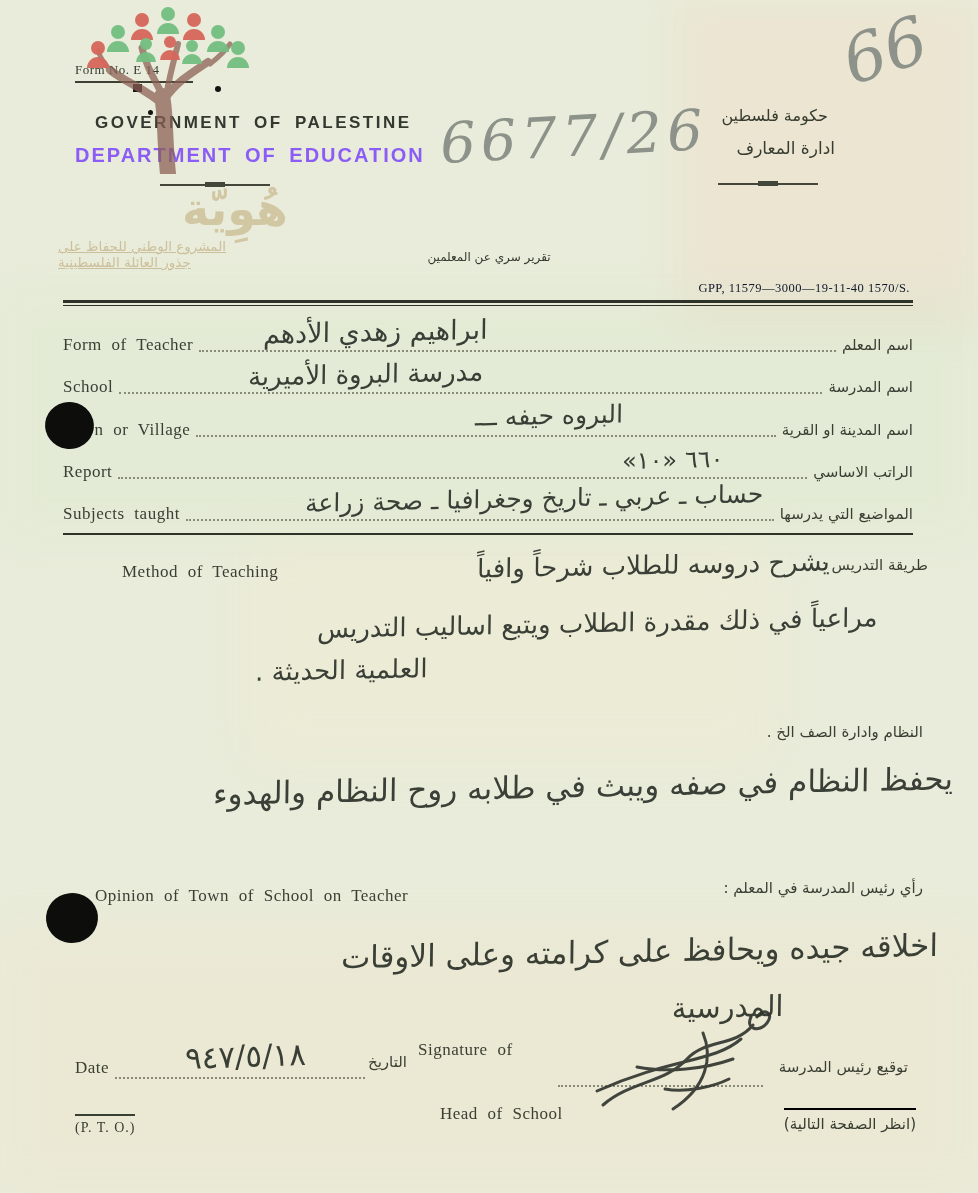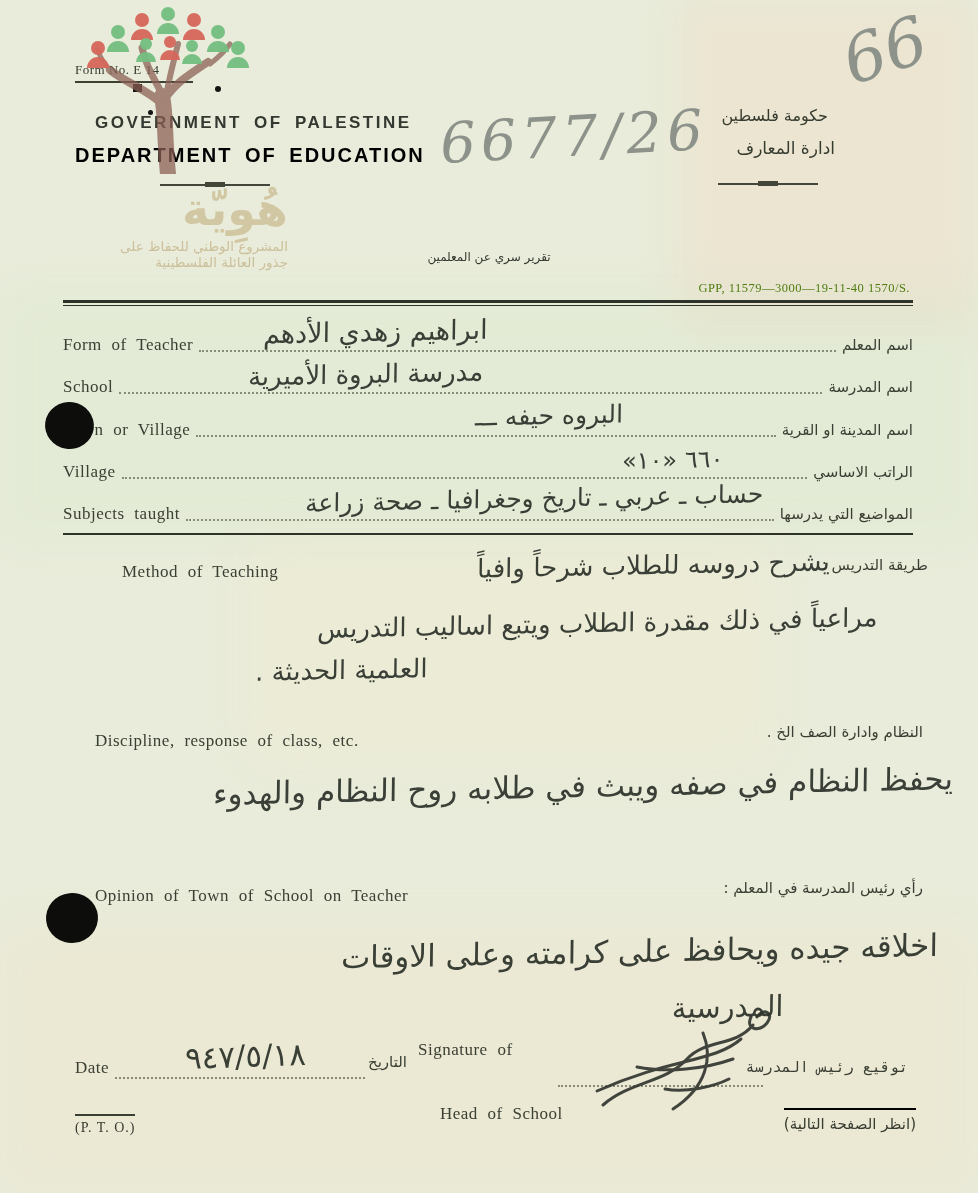"DEPARTMENT OF EDUCATION" .dept { color: #000000 -> #8b5cf6 }
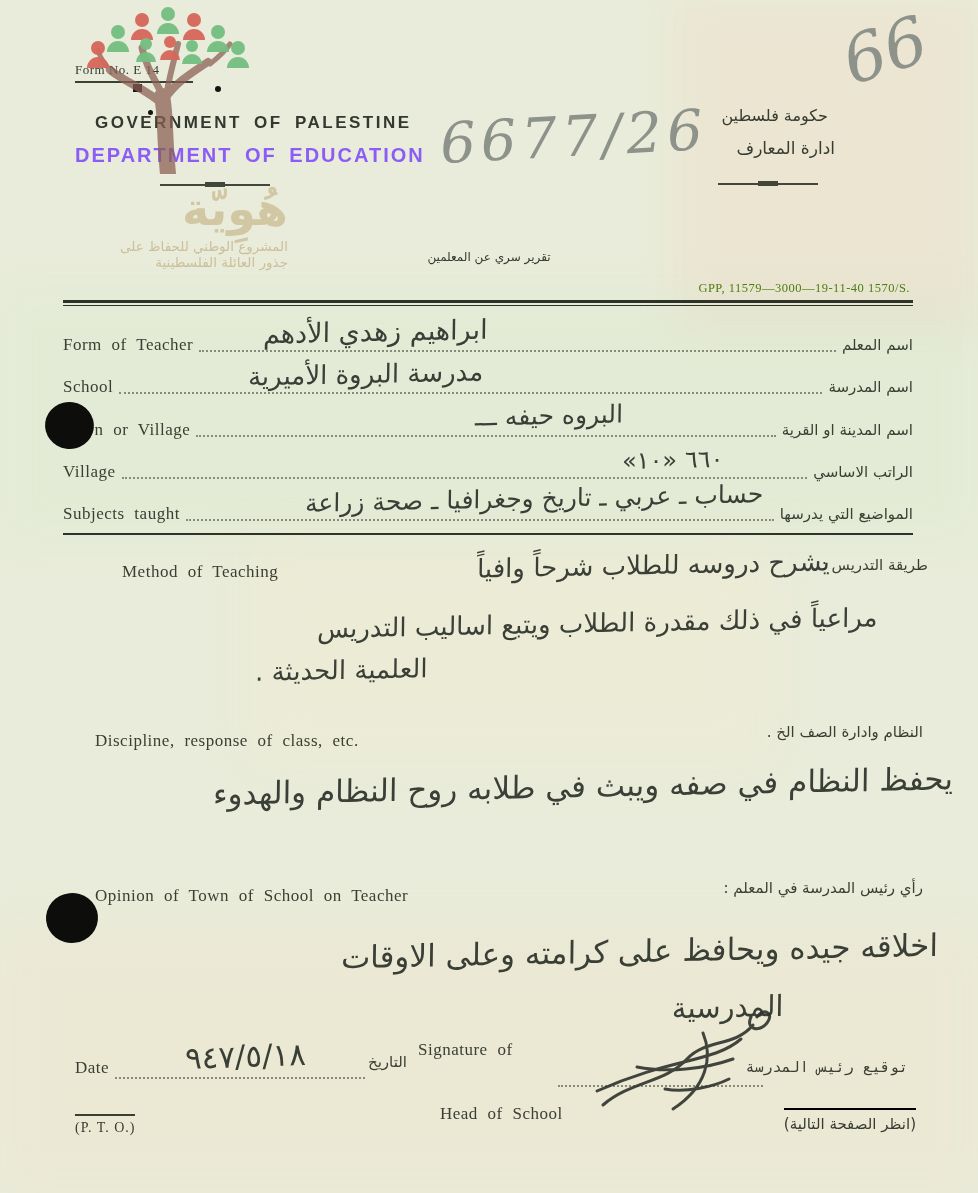"المشروع الوطني للحفاظ على" .wm-line { text-align: right -> left; text-decoration: none -> underline }
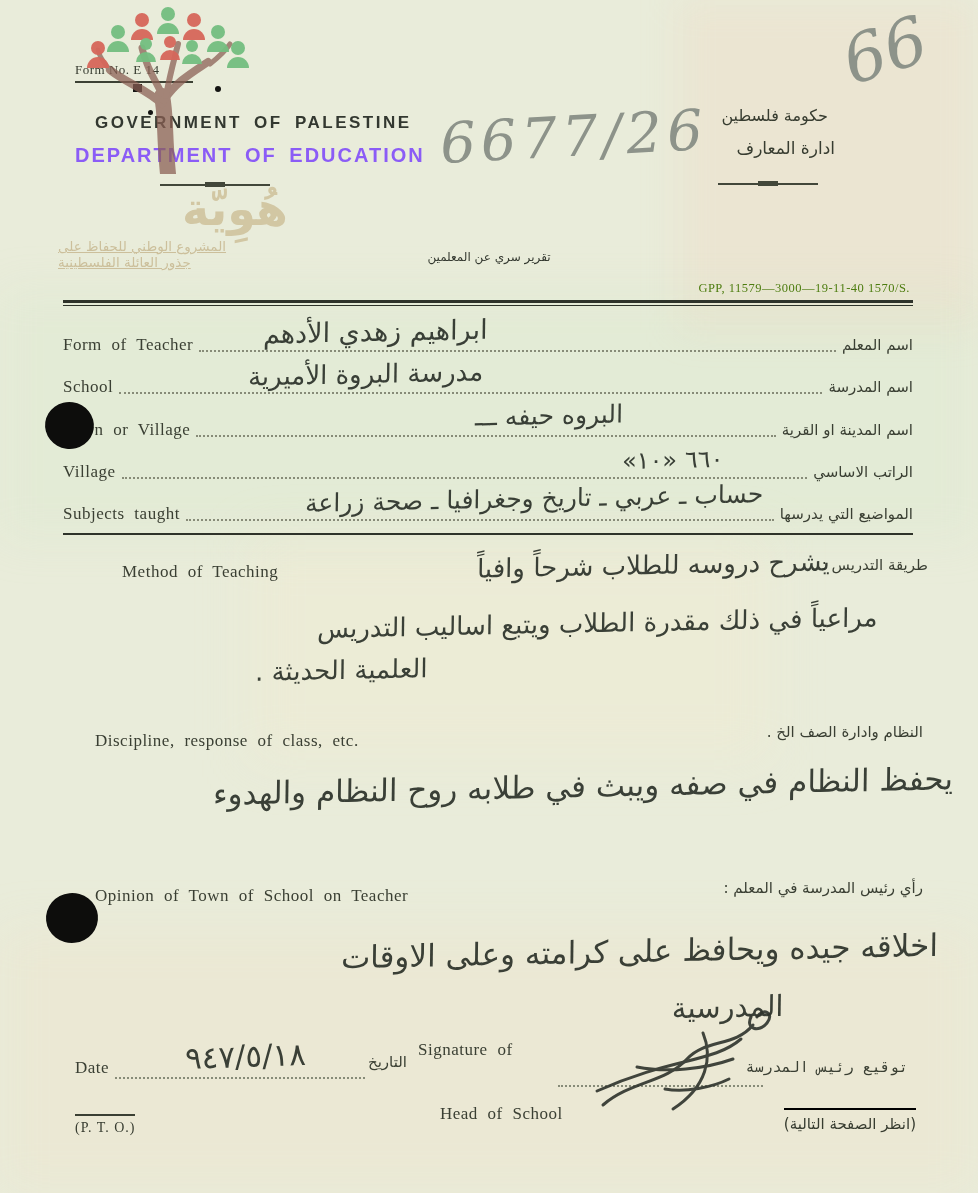"GPP, 11579—3000—19-11-40 1570/S." .gpp { color: #4d7c0f -> #0f172a }
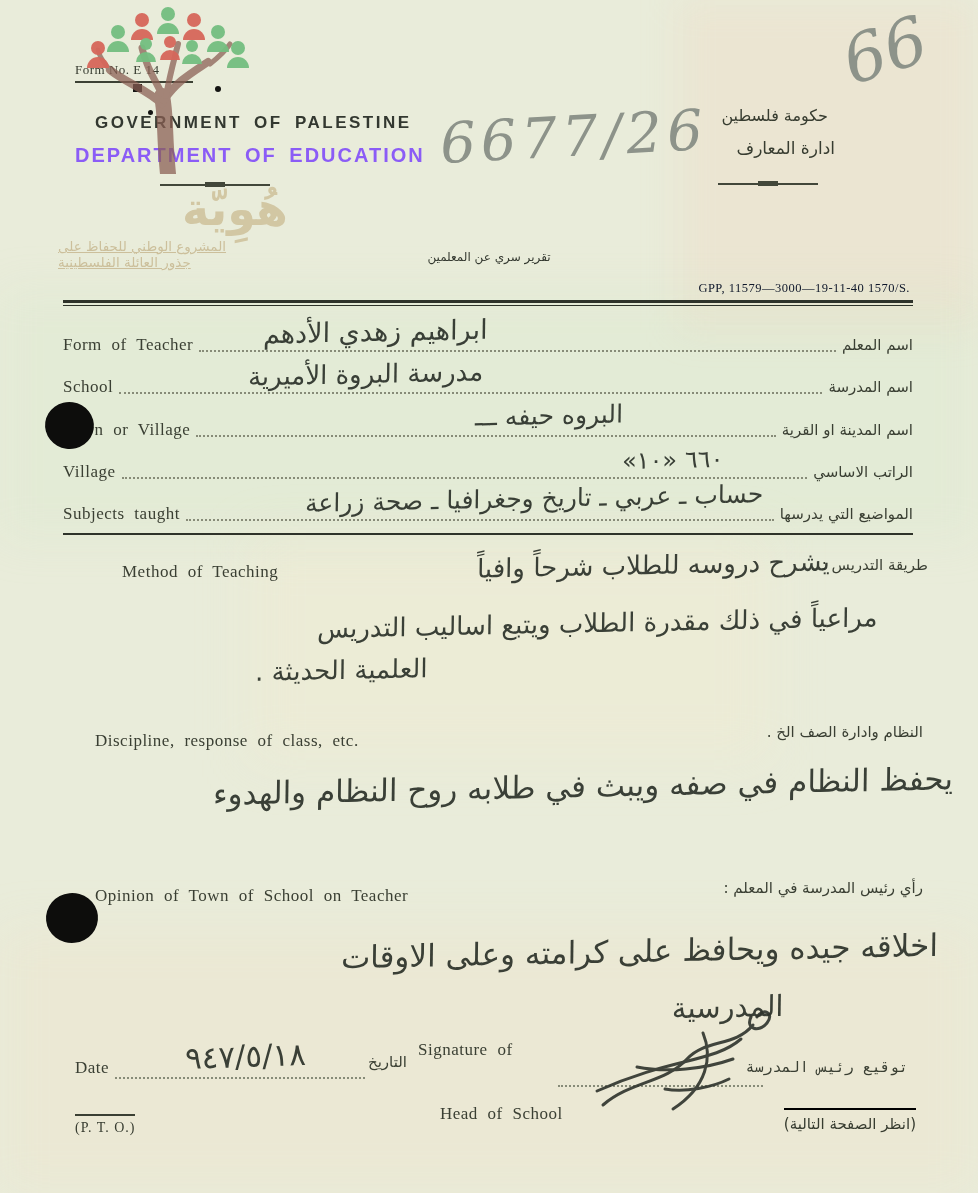"Village" span.flabel { text: Village -> Report }
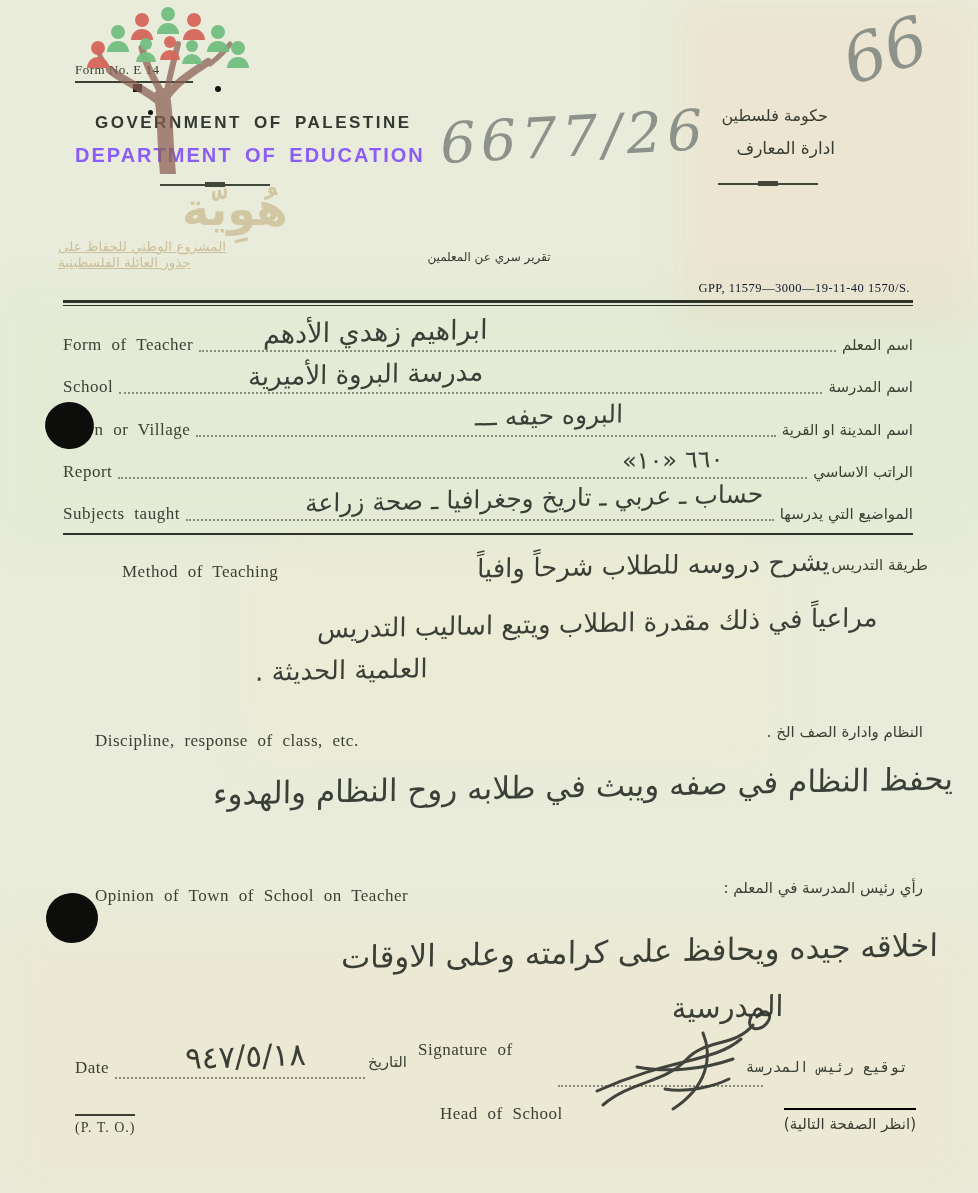"Discipline, response of class, etc." div.abs { html: <div>Discipline, response of class, etc.</div> -> none }
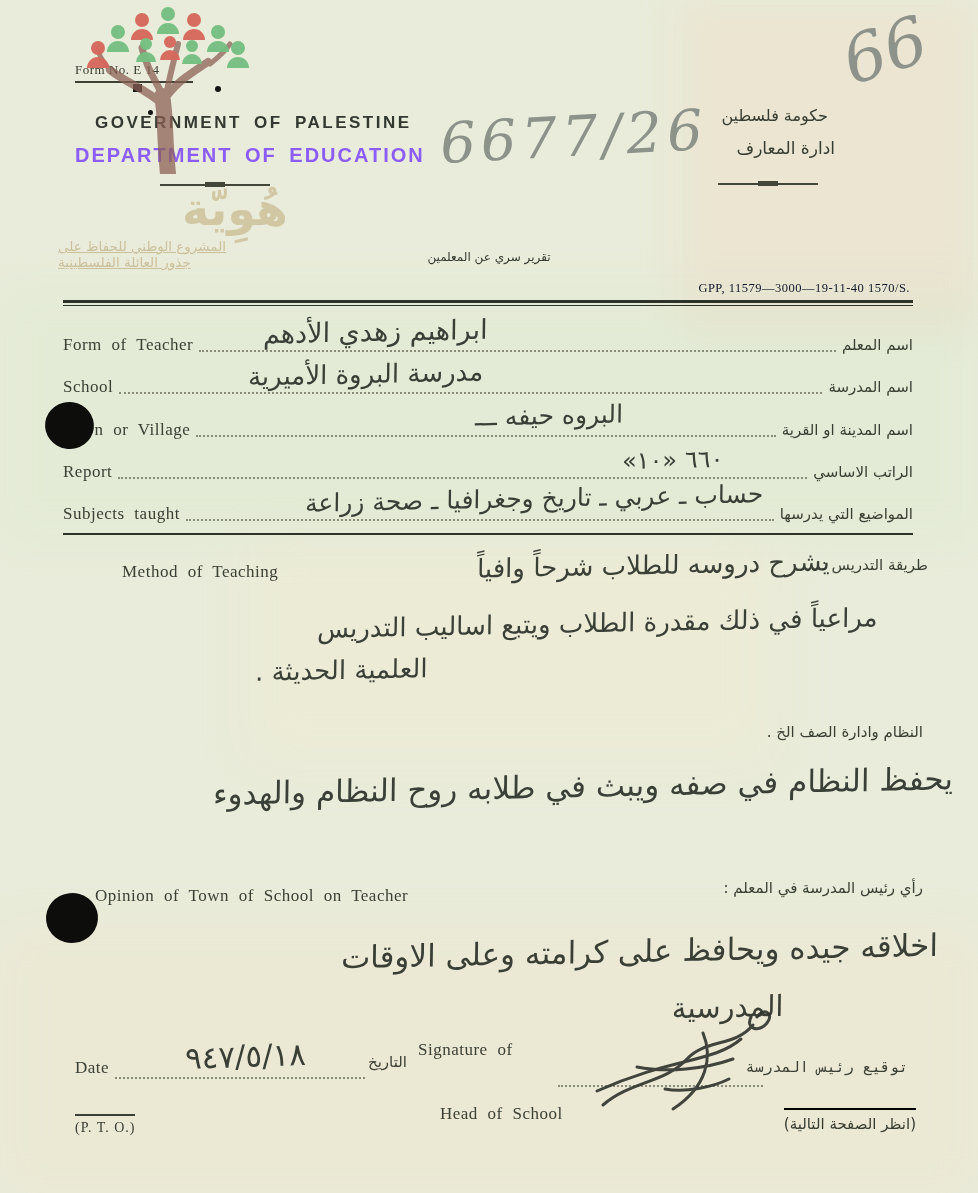"توقيع رئيس المدرسة" div.abs { font-family: Liberation Mono, monospace -> none }
